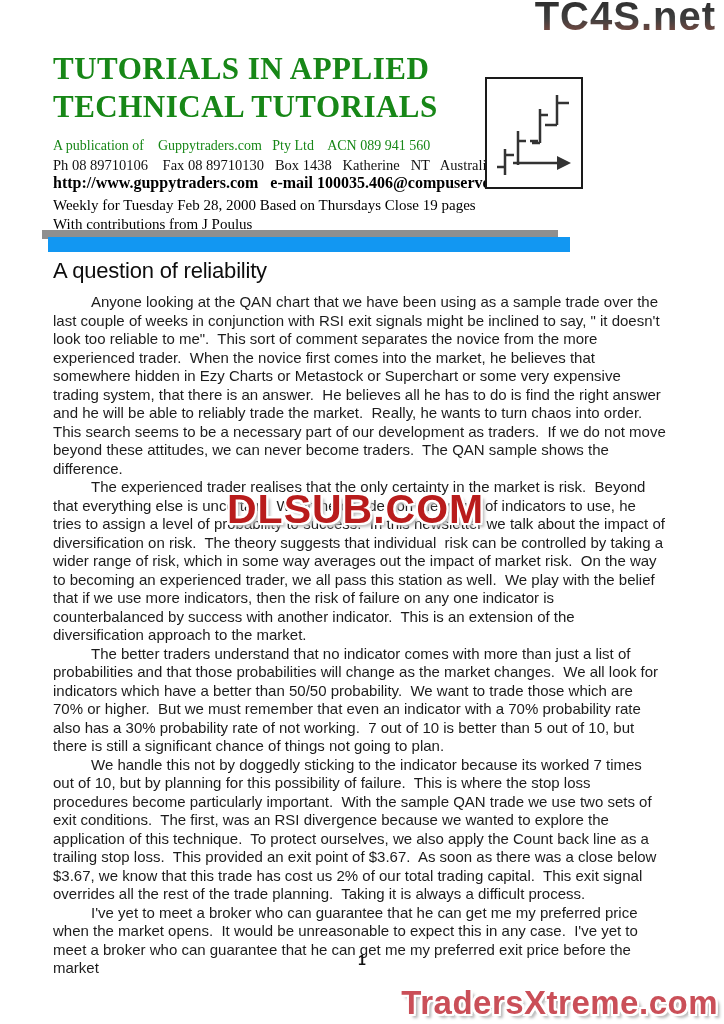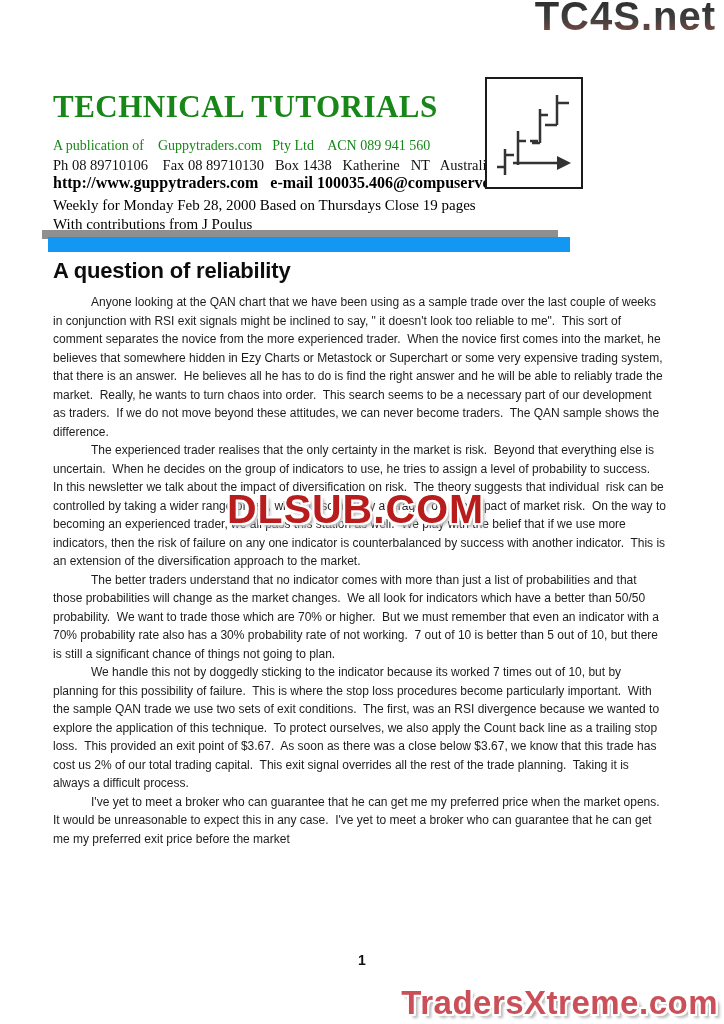"TUTORIALS IN APPLIED" span { html: none -> <span>TUTORIALS IN APPLIED</span> }
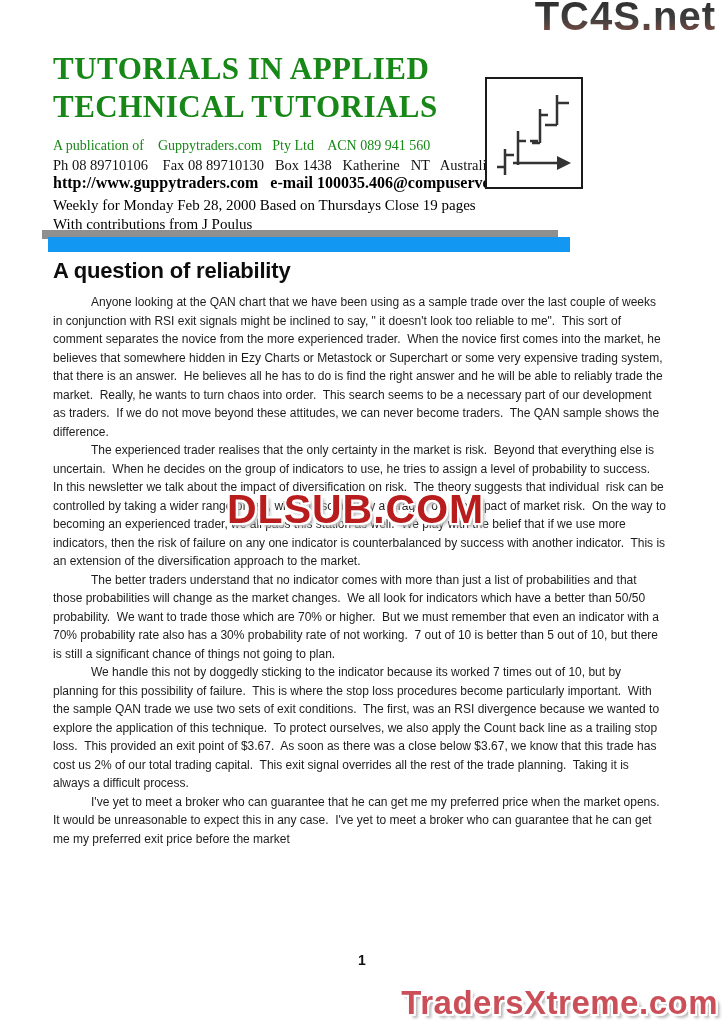"Weekly for Monday Feb 28," div.hline { text: Monday -> Tuesday }
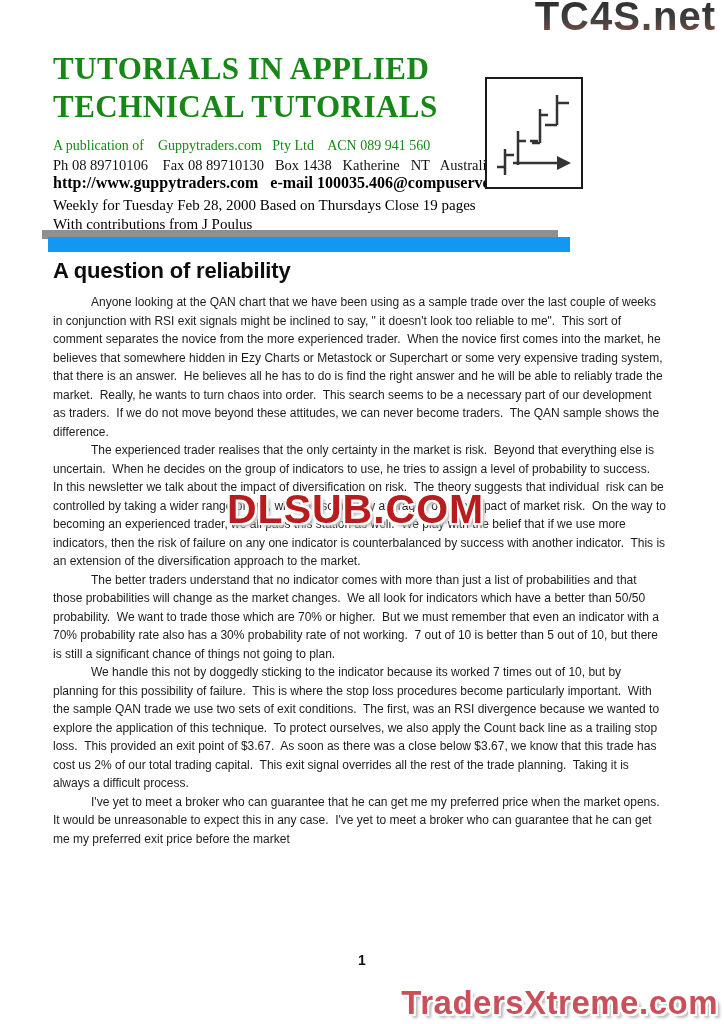"A question of reliability" .heading { font-weight: bold -> normal }
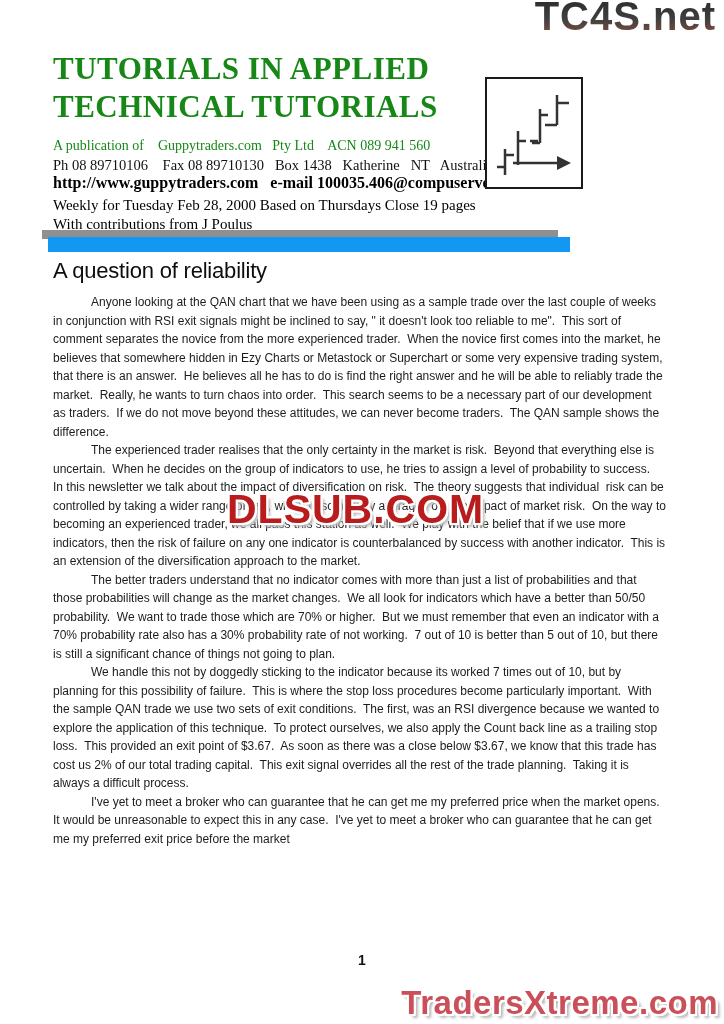"Anyone looking at the QAN" .bodytext { font-size: 12px -> 15px }
